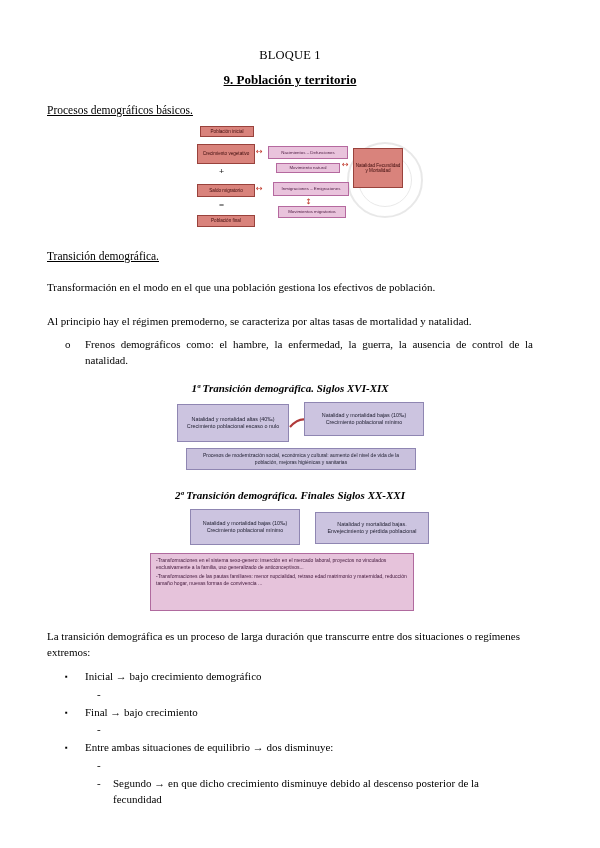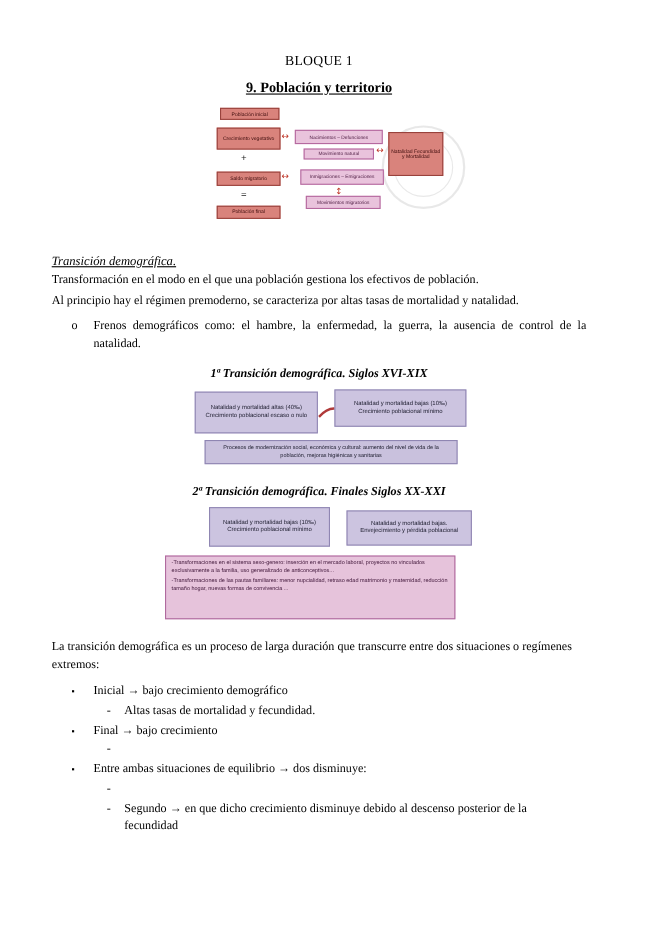"Procesos demográficos básicos." div.heading { html: none -> <div>Procesos demográficos básicos.</div> }
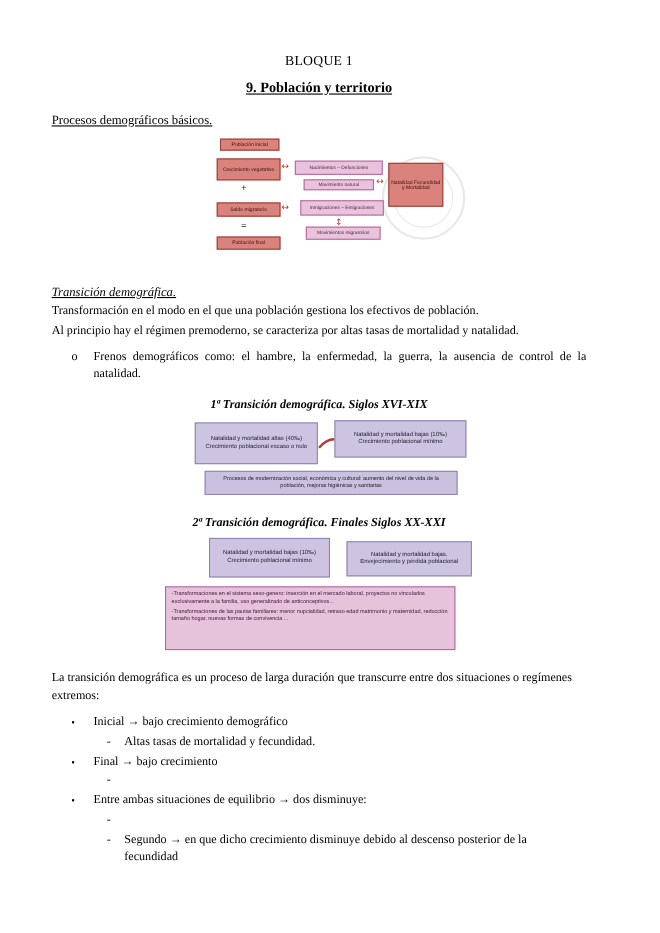"Transición demográfica." div.heading { font-style: italic -> none; margin-top: 22px -> 12px }
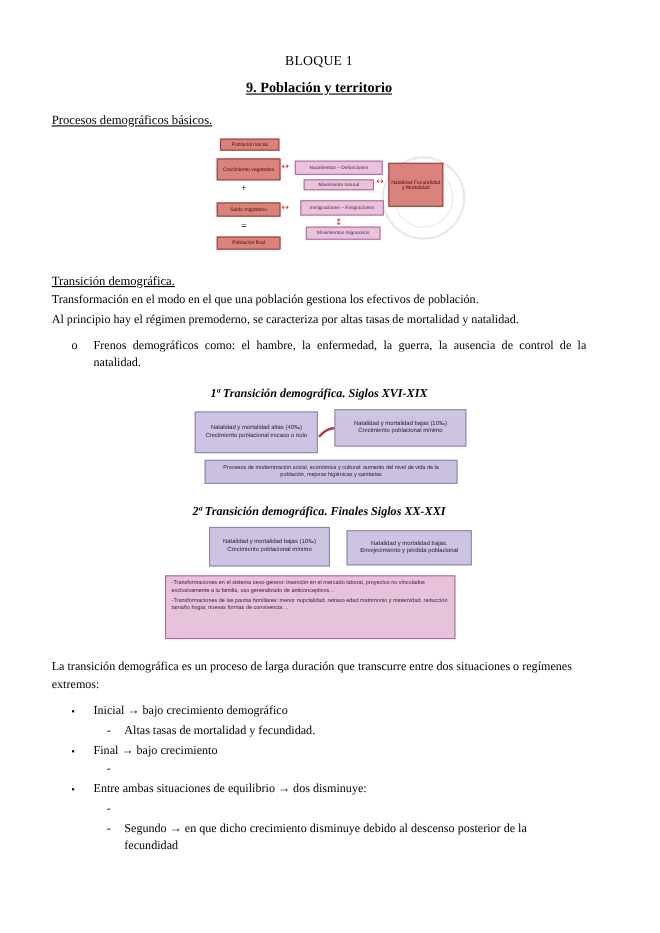"Transformación en el modo en" .body-text { margin-top: 3px -> 18px }
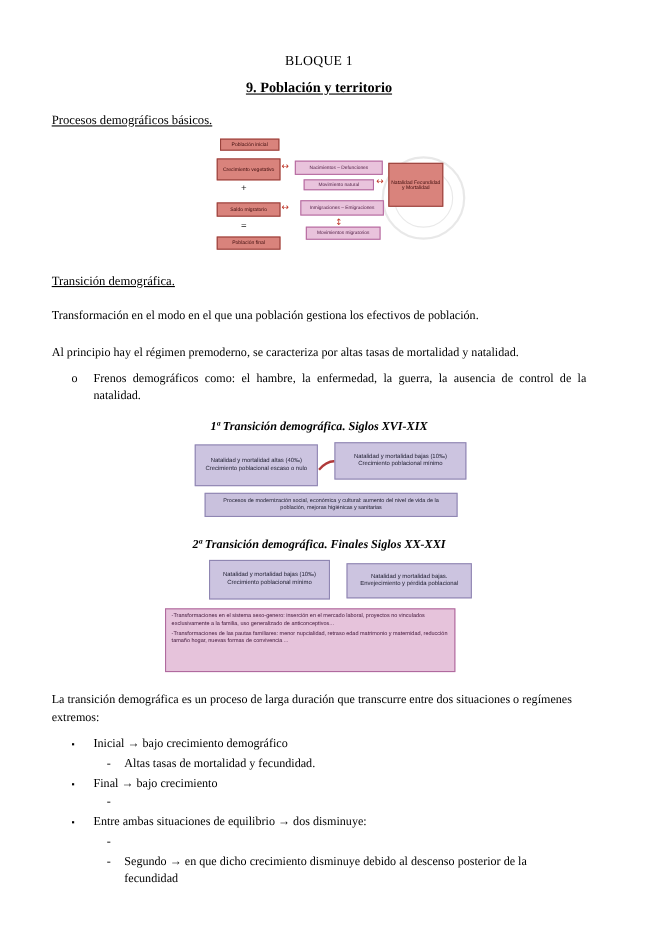"Altas tasas de mortalidad y" span.txt { html: <span>Altas tasas de mortalidad y fecundidad.</span> -> none }
